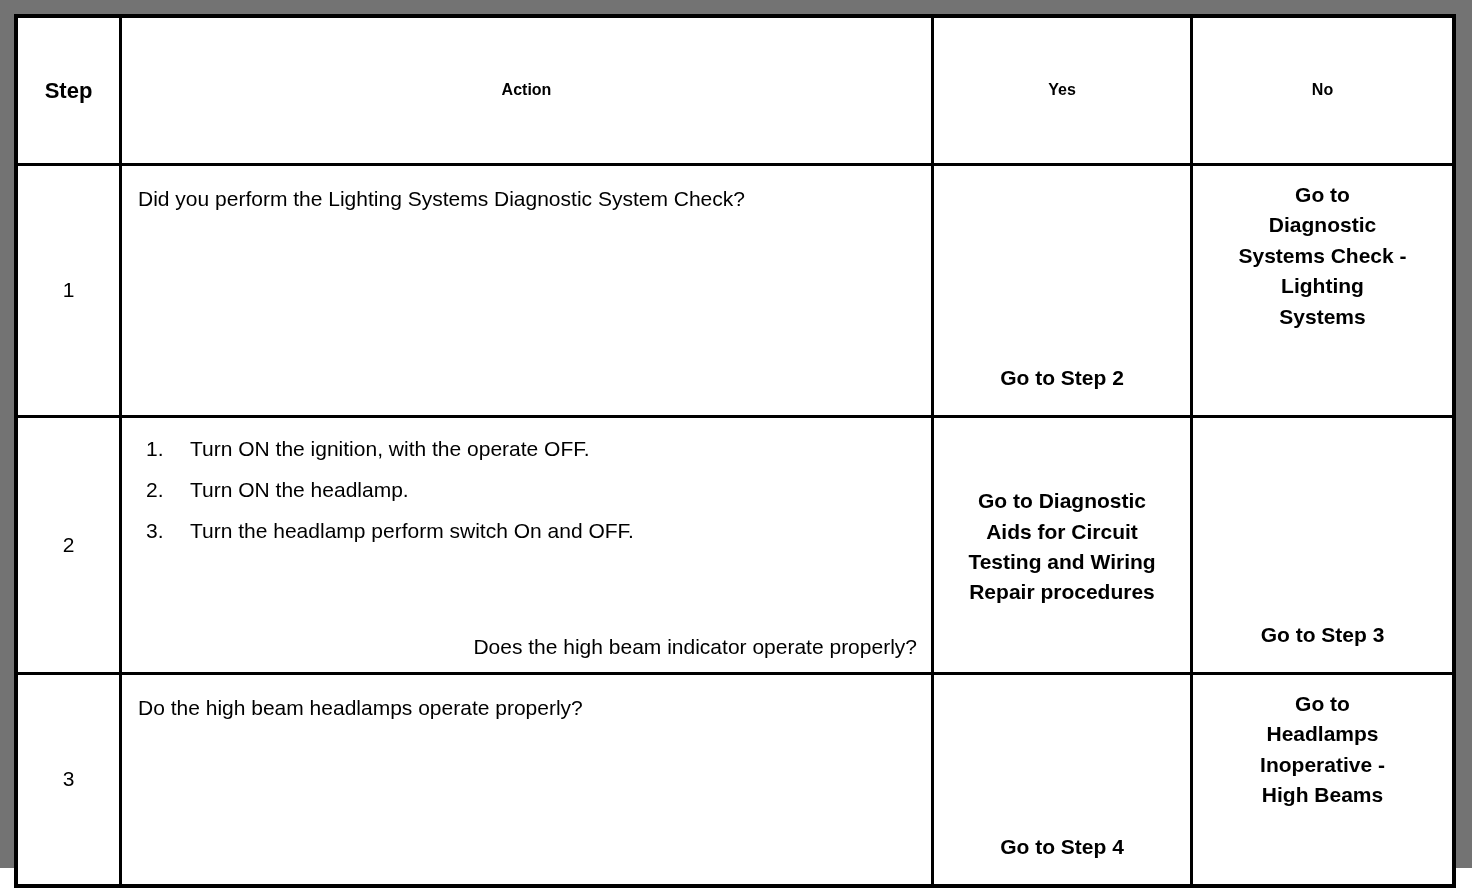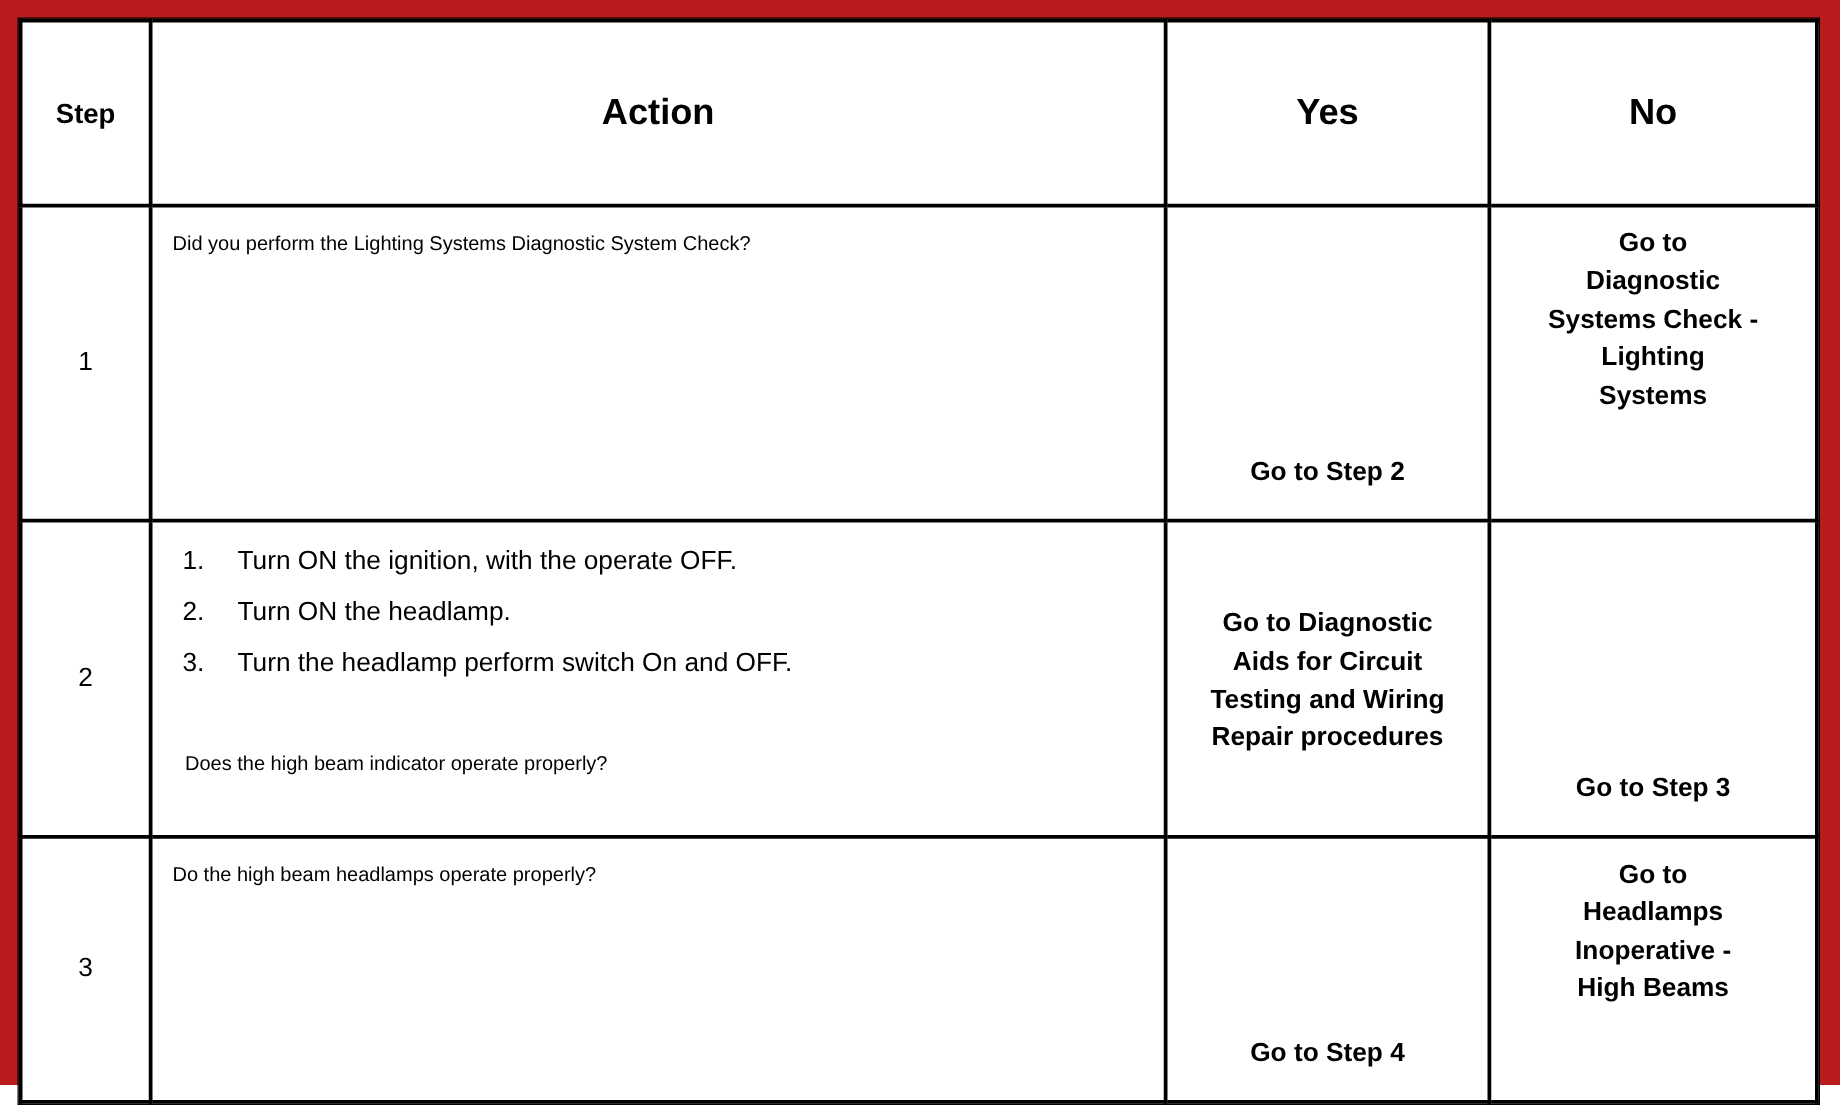"Step" #page { background: #b91c1c -> #737373 }
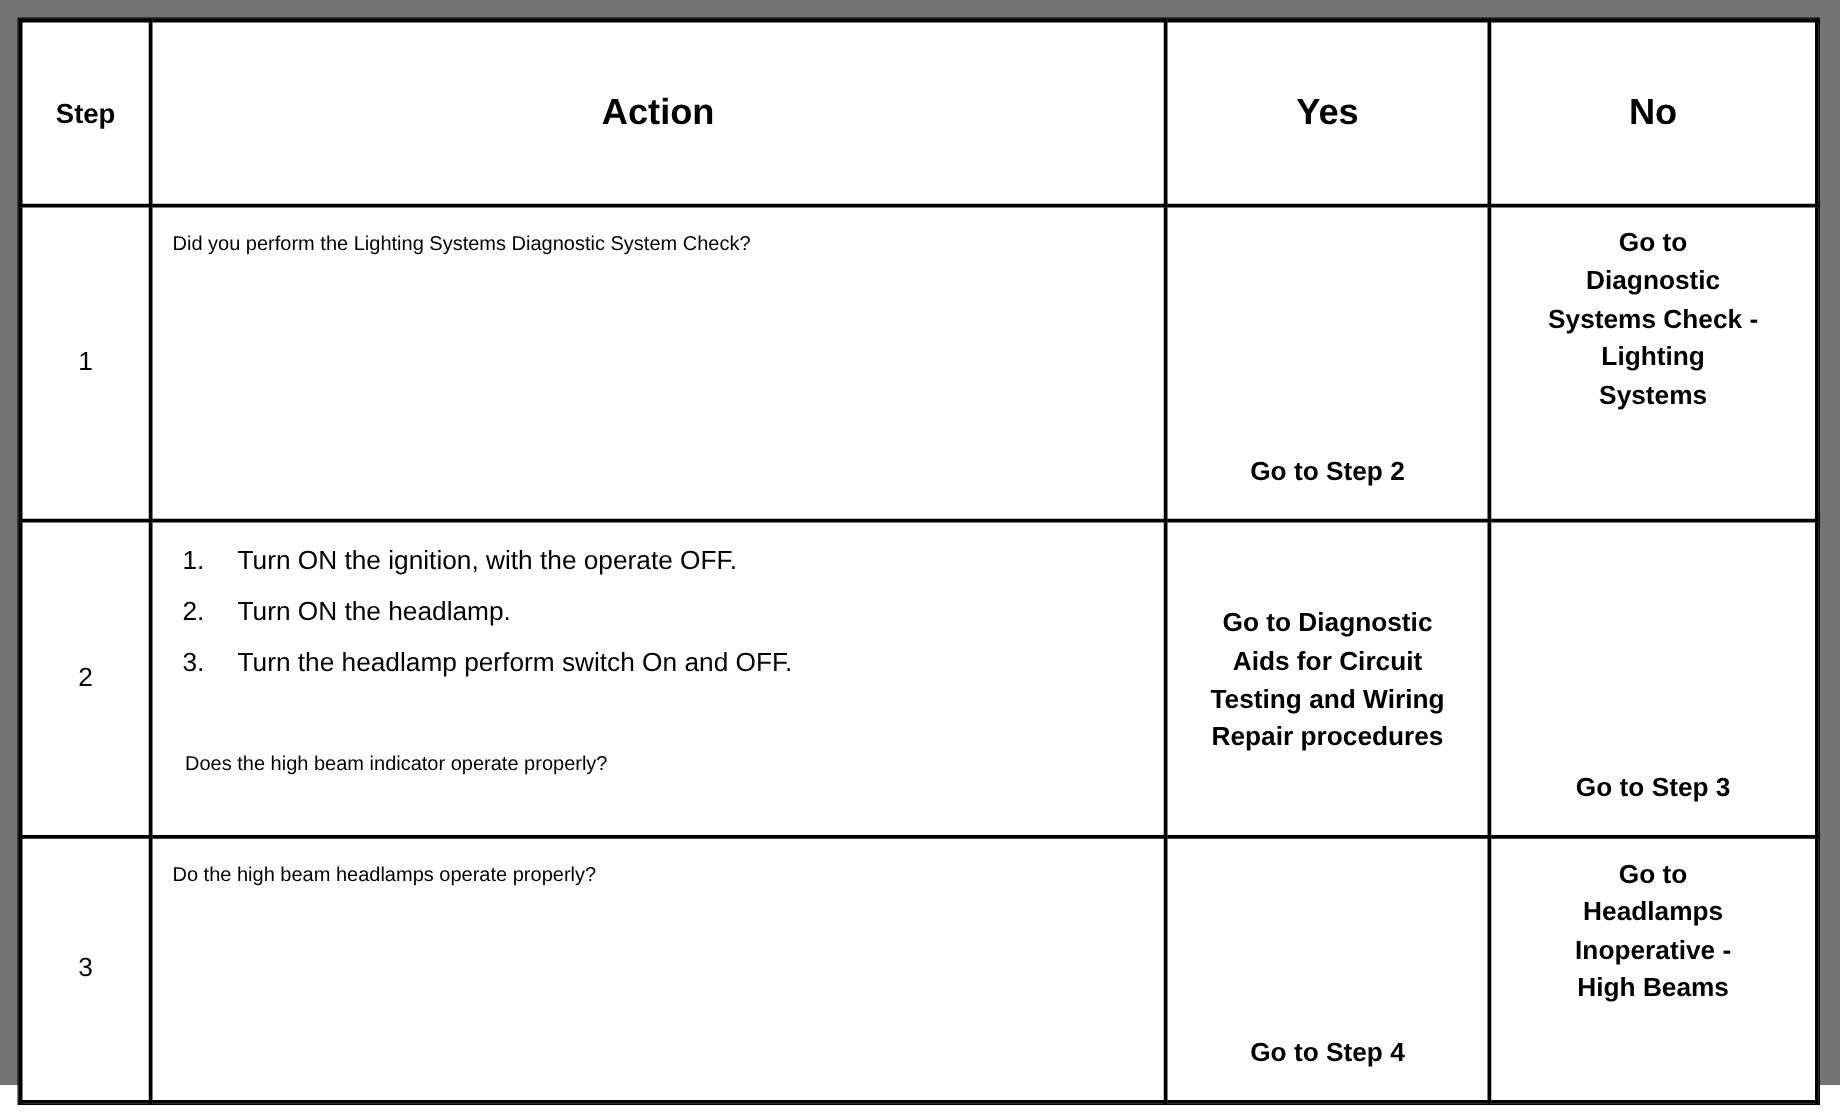"Action" thead th { font-size: 29px -> 16px }
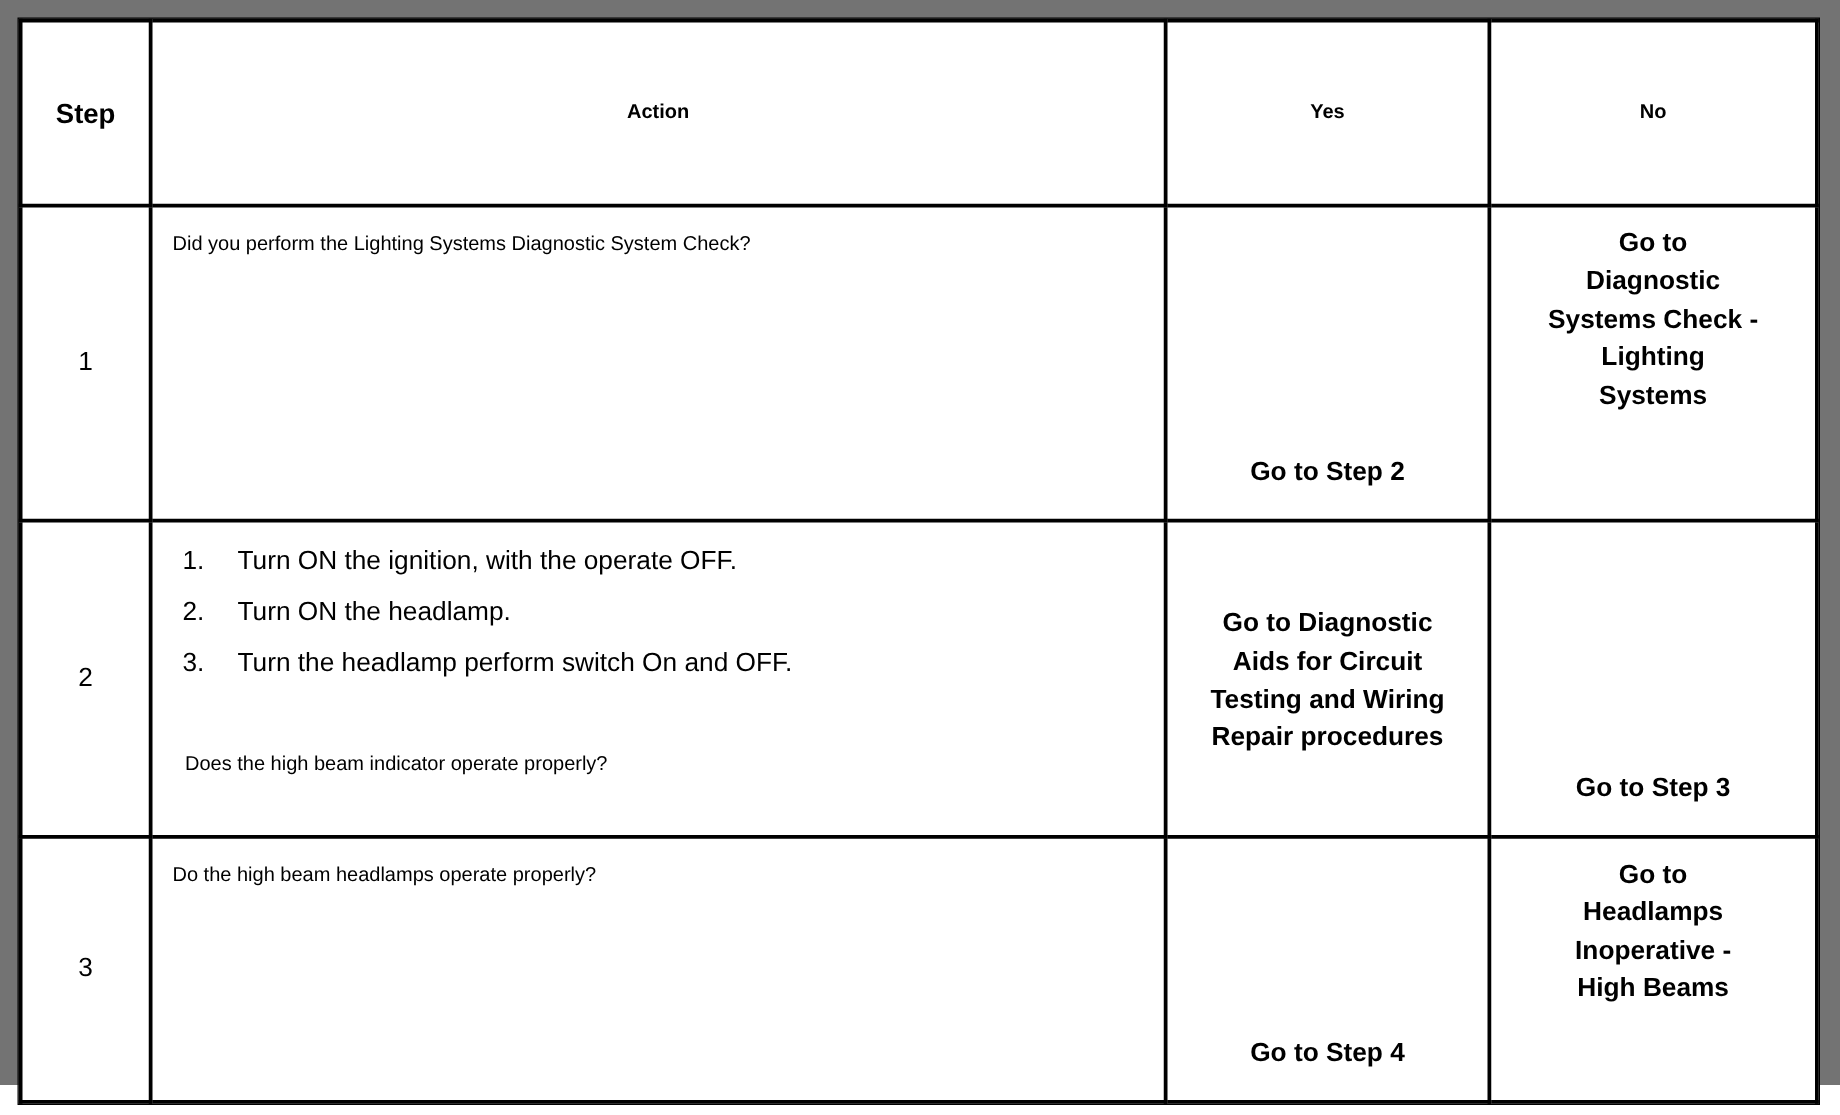"Did you perform the Lighting" .action-para { font-size: 16px -> 21px }
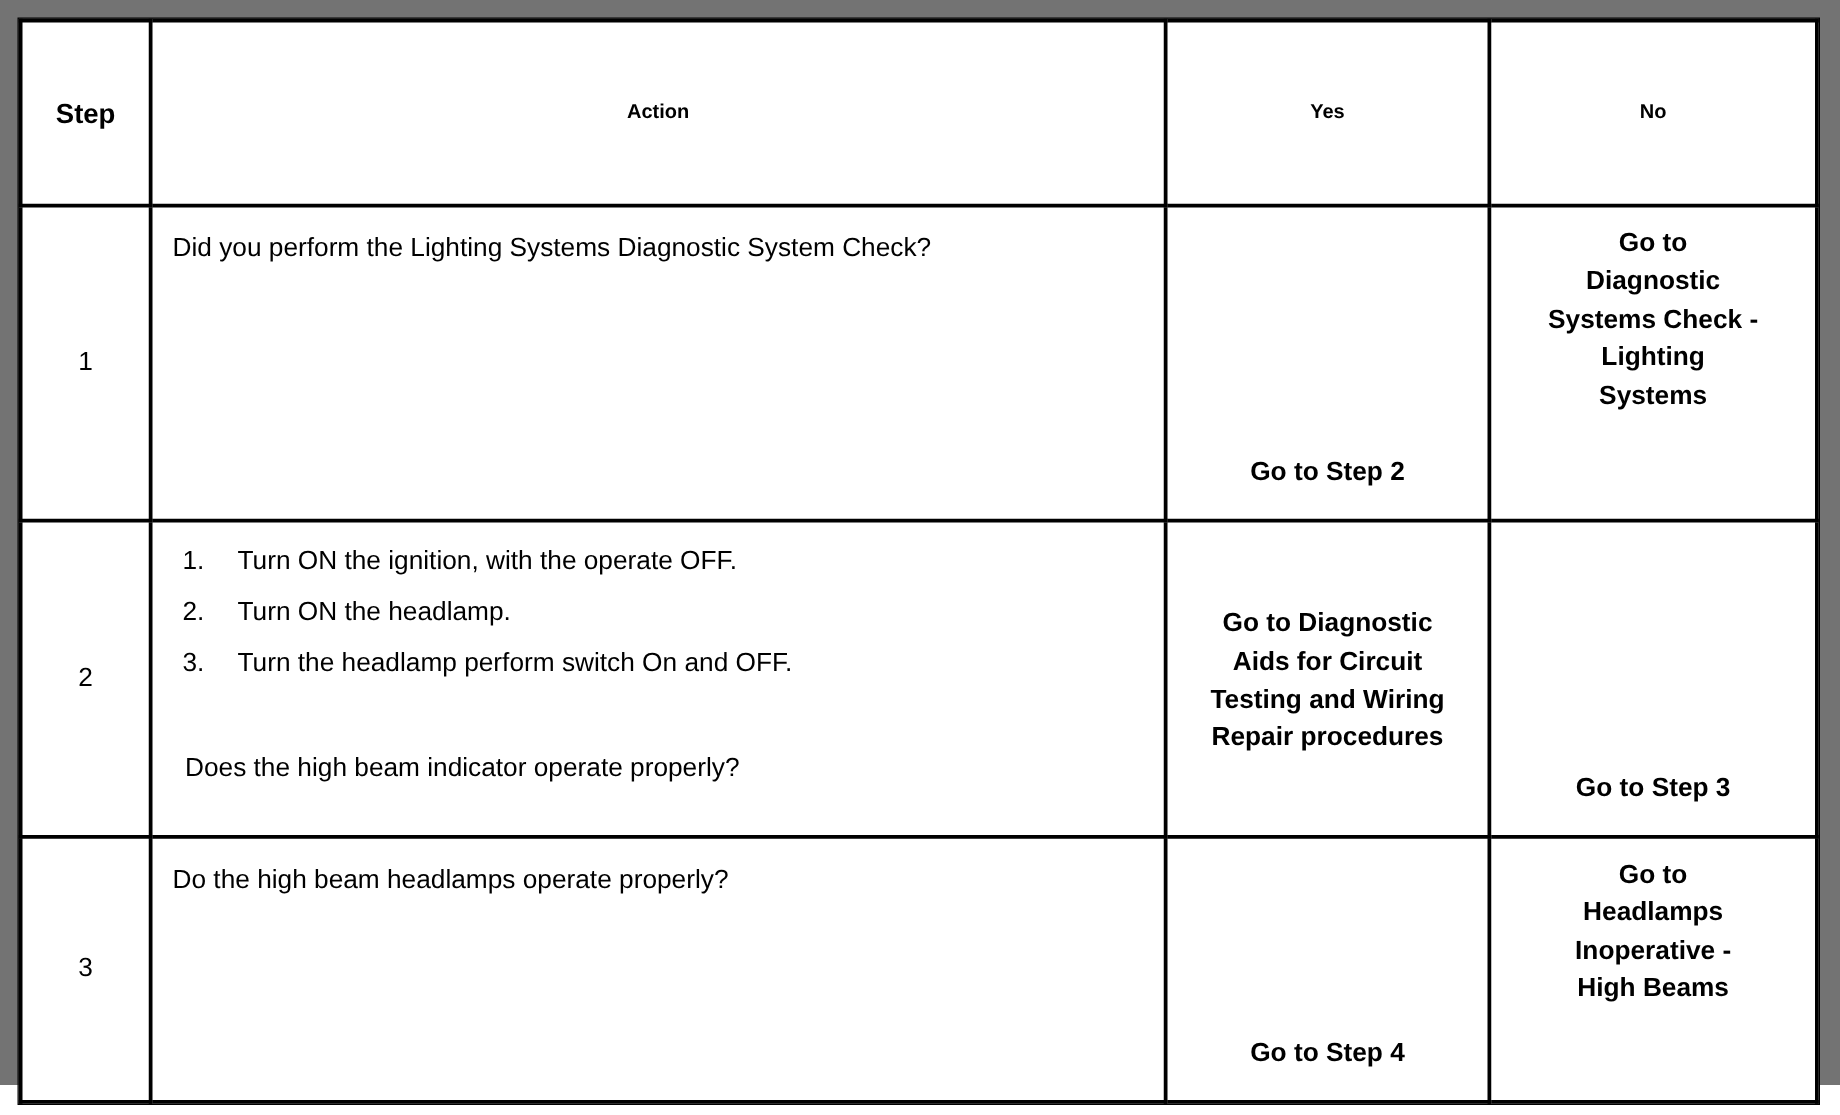"Does the high beam indicator" .action-para.q-indent { margin-top: 56px -> 88px; text-align: none -> right }
